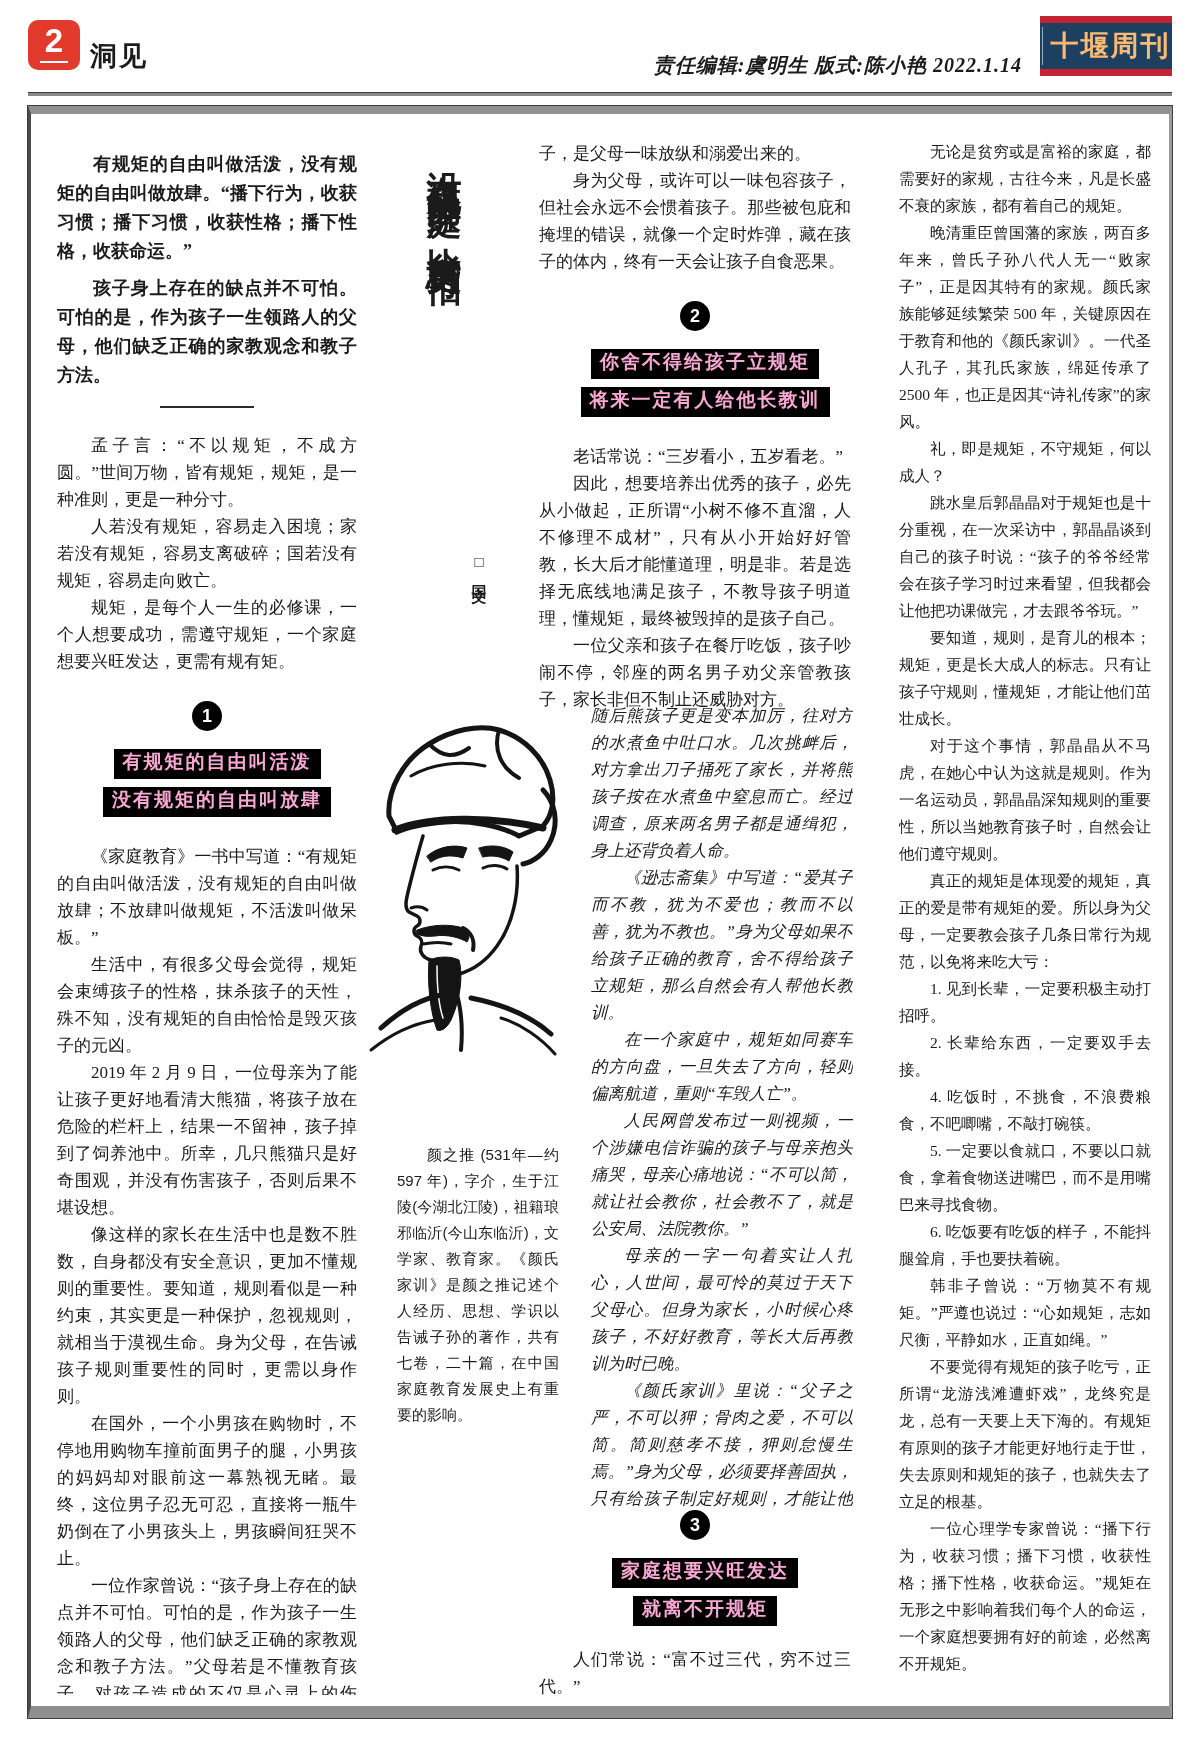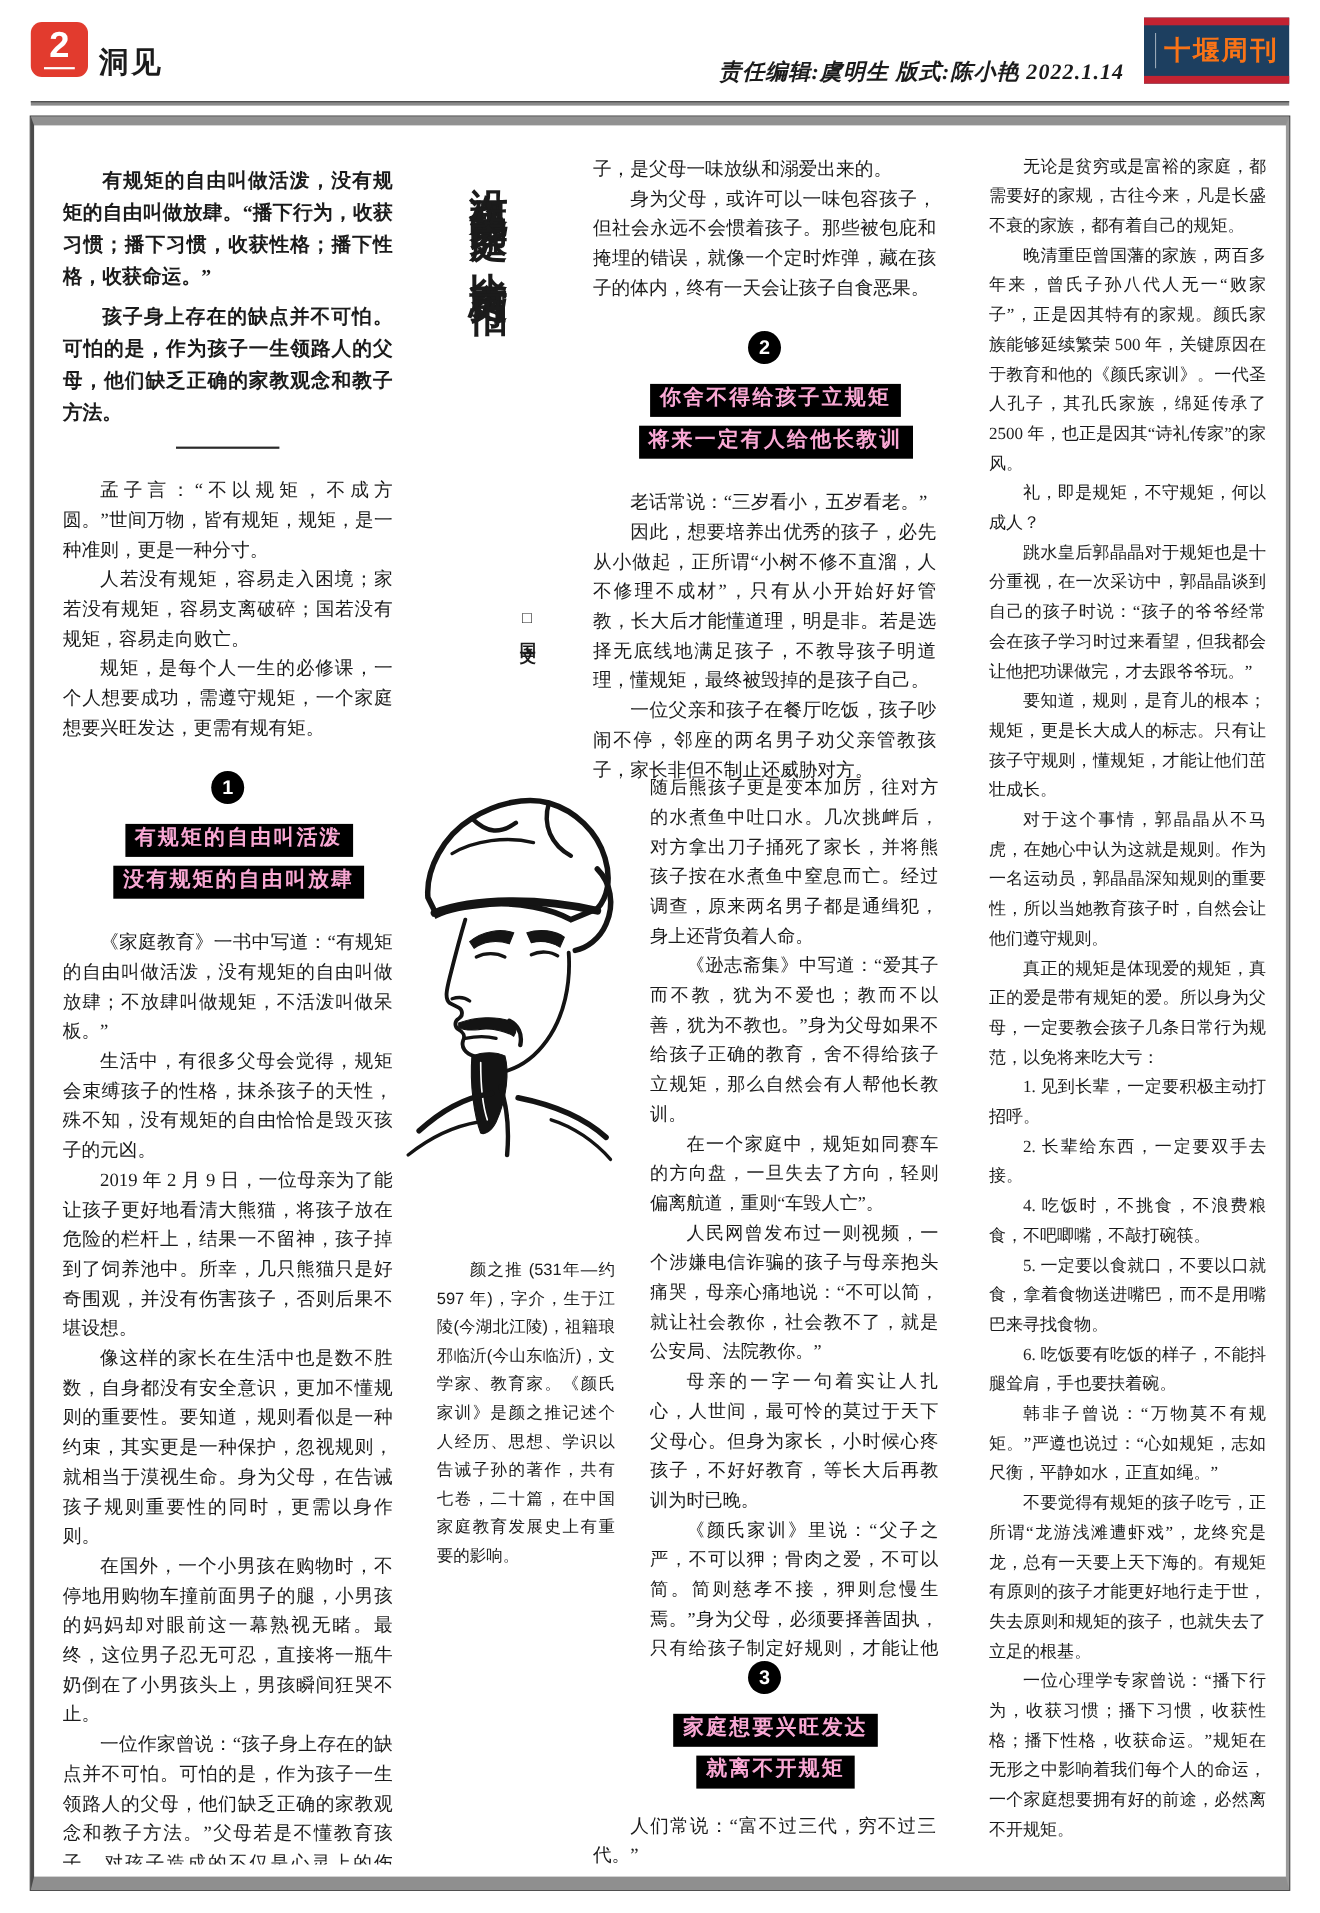"十堰周刊" .brand-text { color: #f97316 -> #fdba74; font-size: 24px -> 28px }
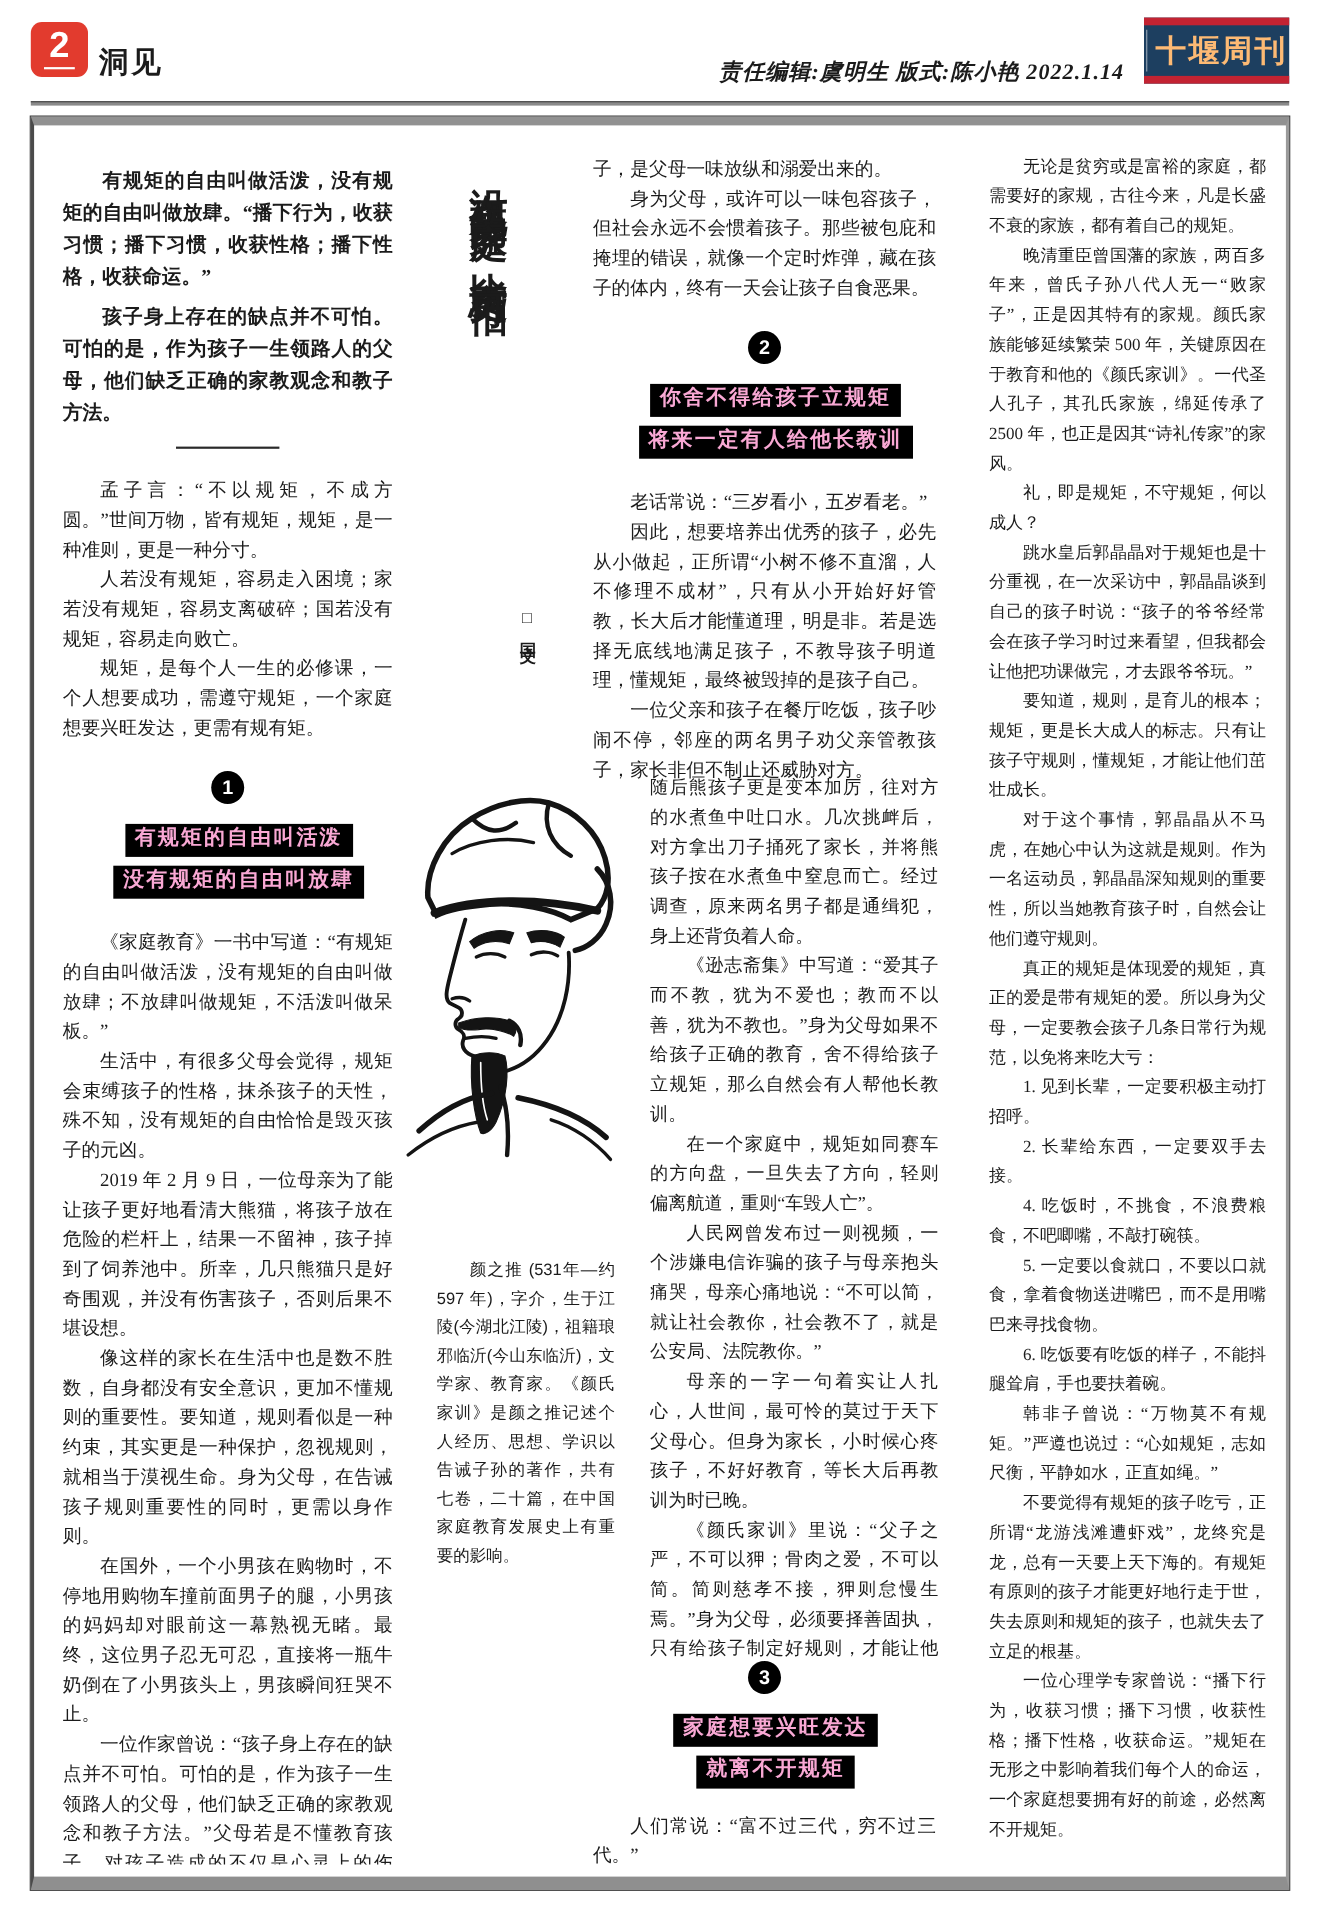"随后熊孩子更是变本加厉，往对方的水煮鱼中吐口水。几次挑衅后，对方拿出刀子捅死了家" .col2b { font-style: none -> italic }
